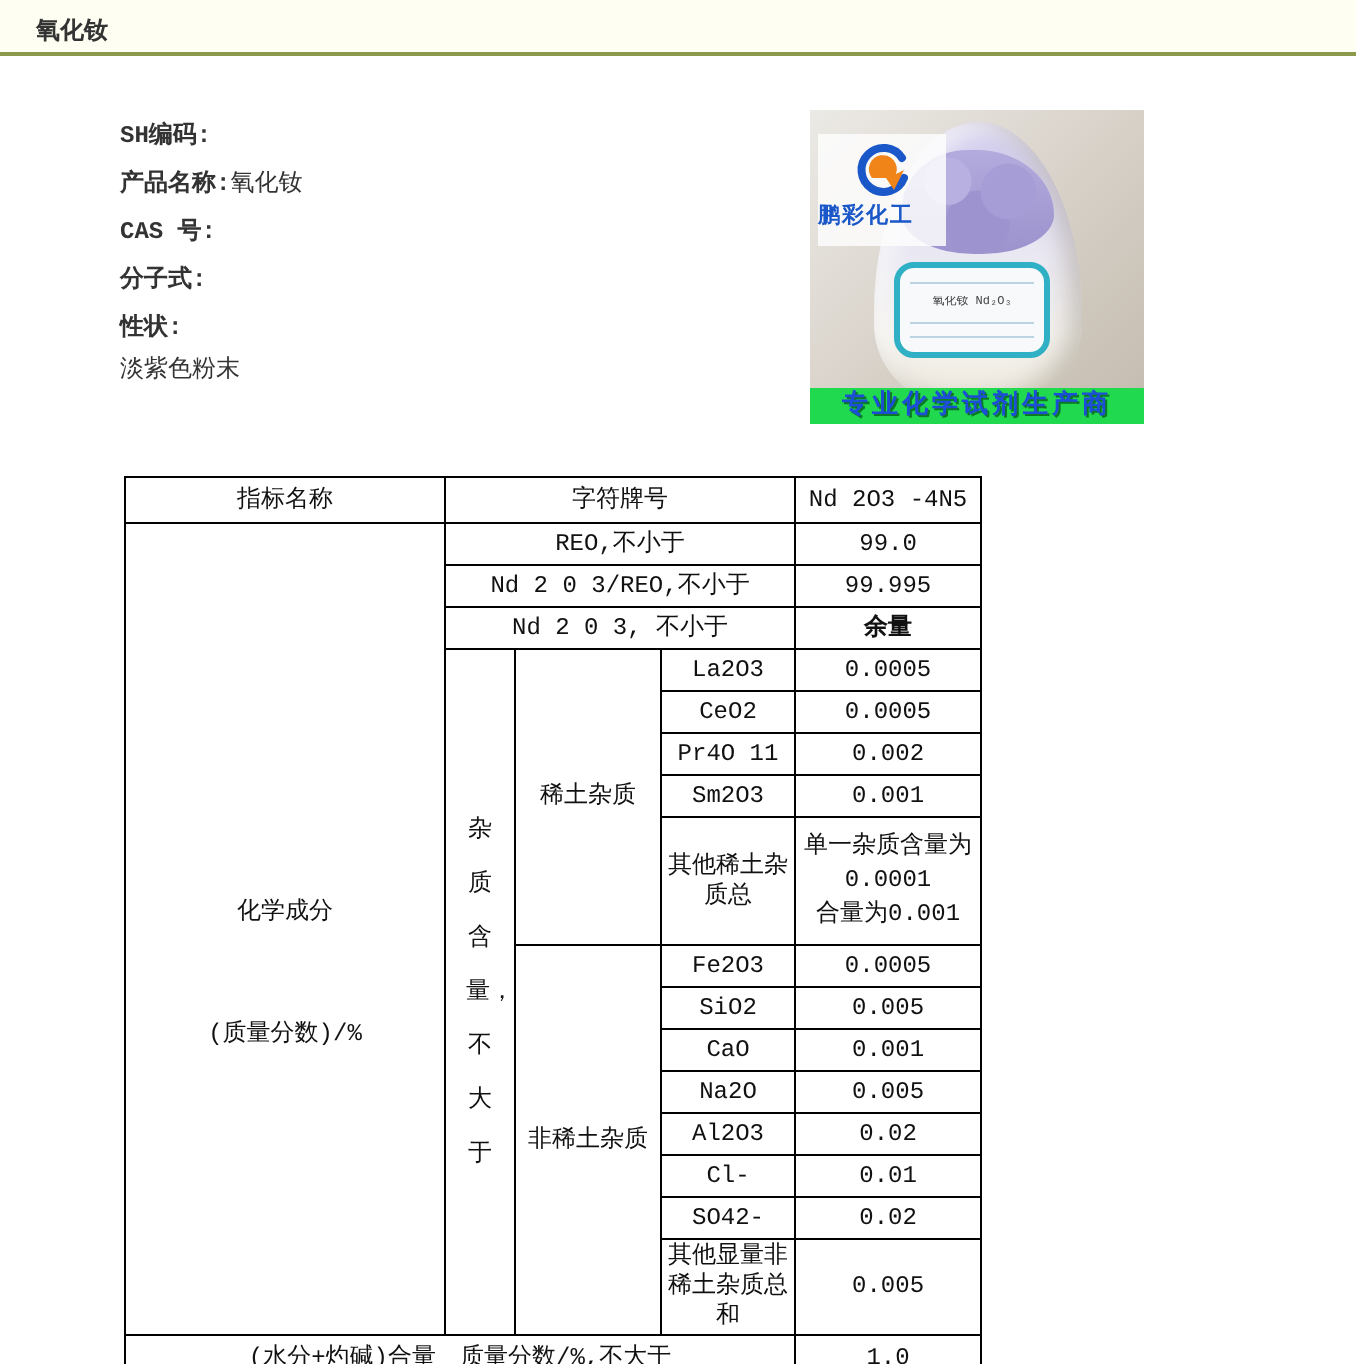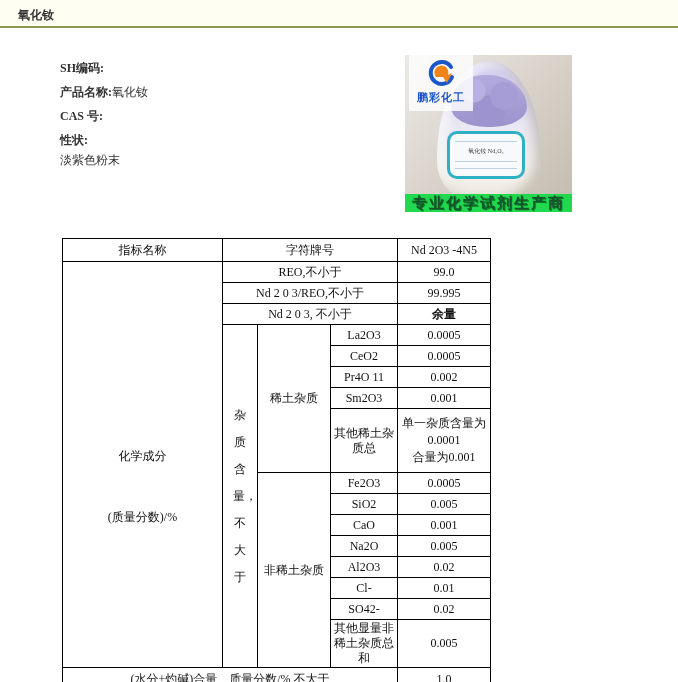"氧化钕" .page { font-family: Liberation Serif, serif -> Liberation Mono, monospace }
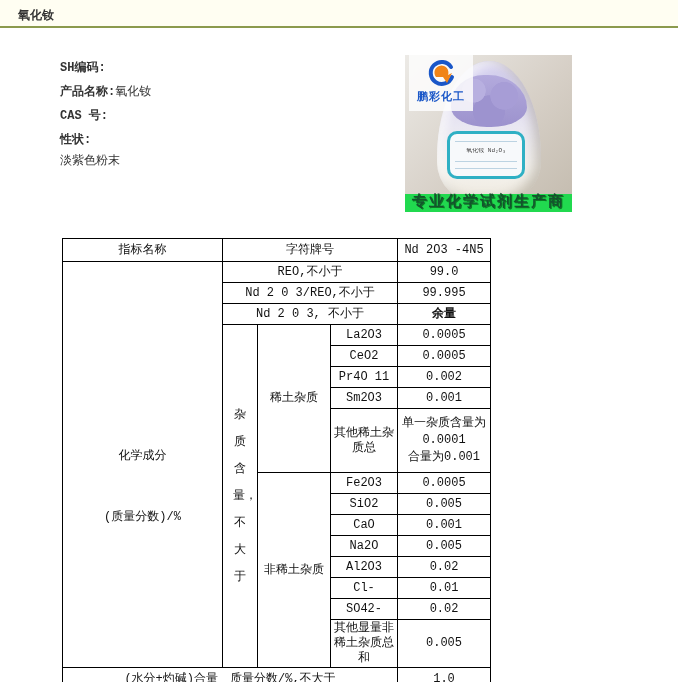"鹏彩化工" .logo-box { text-align: center -> none; top: 0 -> 12px }
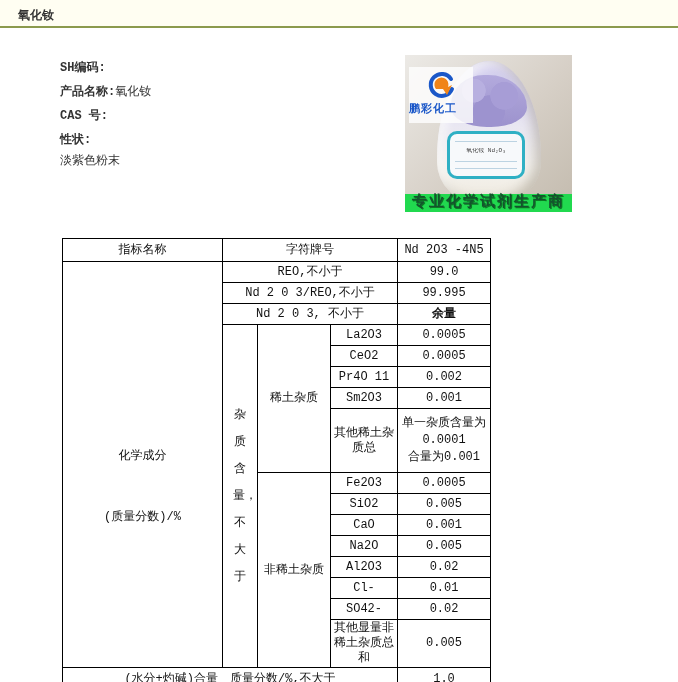"分子式:" div.line { html: none -> <div> <span>分子式:</span> </div> }
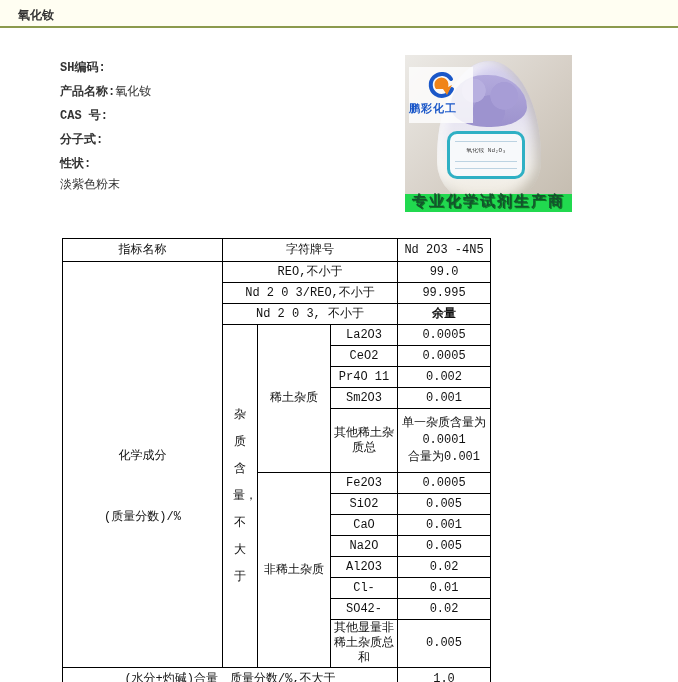"专业化学试剂生产商" .banner { color: #14532d -> #1d4ed8; font-size: 15px -> 13px }
